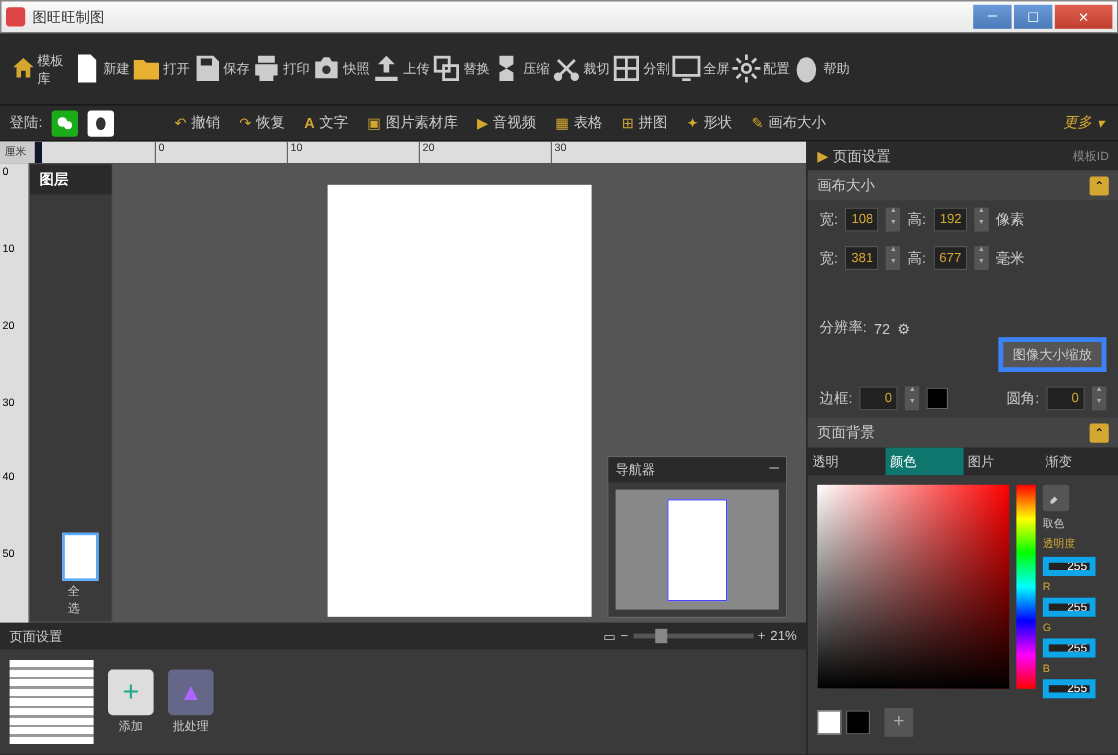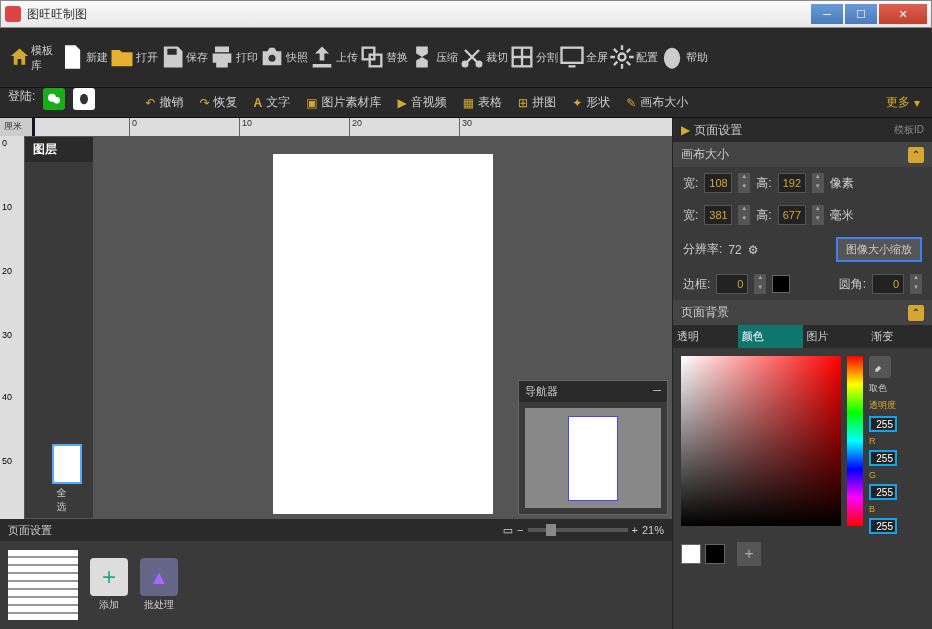"登陆:" .sec-toolbar { align-items: none -> center }
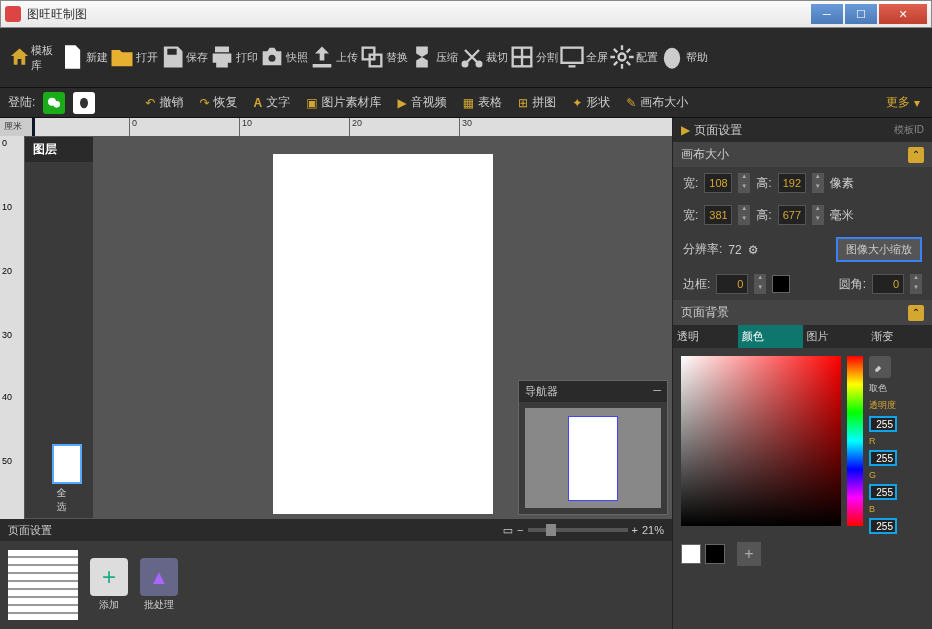"更多" .sec-more { font-style: none -> italic }
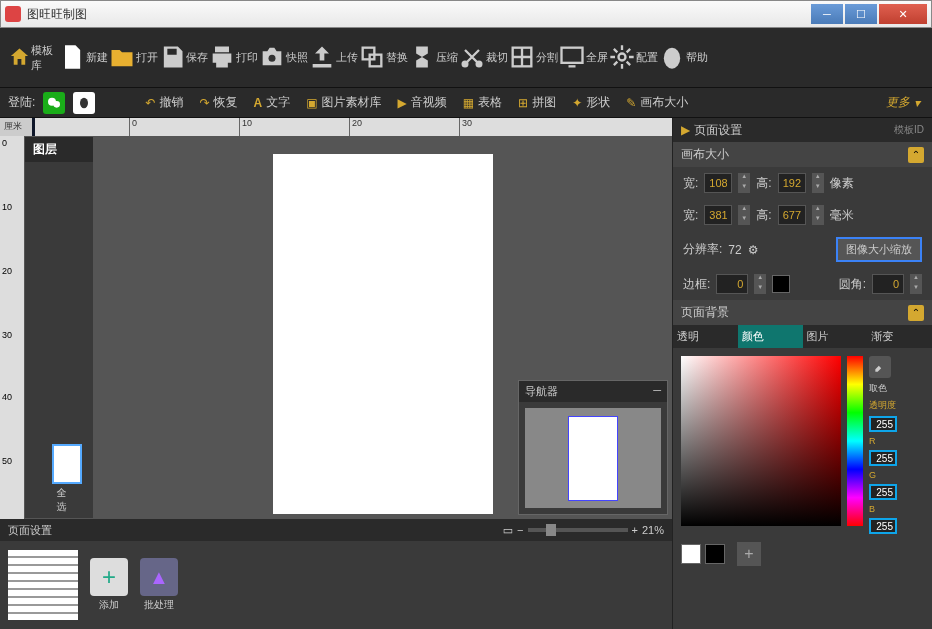"厘米" .ruler-h .unit { border-right: 3px solid #0f172a -> 6px solid #0f172a }
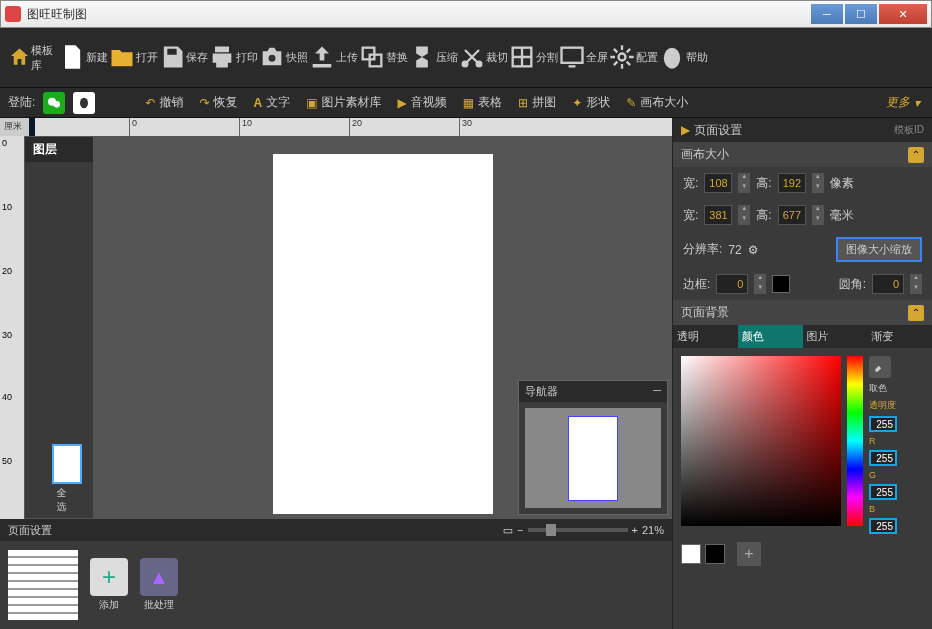"图像大小缩放" .rp-btn { border: 2px solid #3b82f6 -> 4px solid #3b82f6; margin-top: none -> 44px }
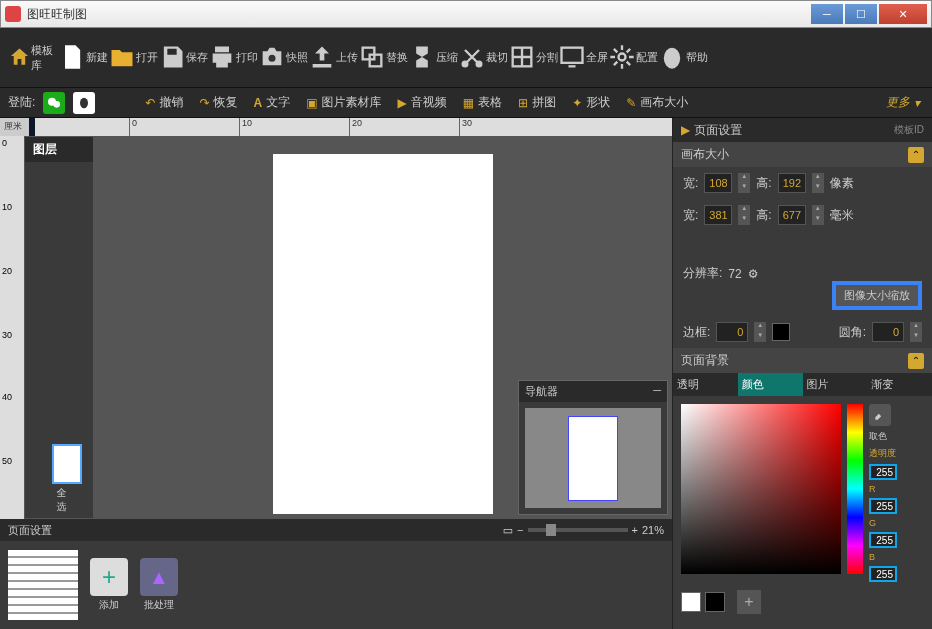"导航器" .navigator { right: 264px -> 276px }
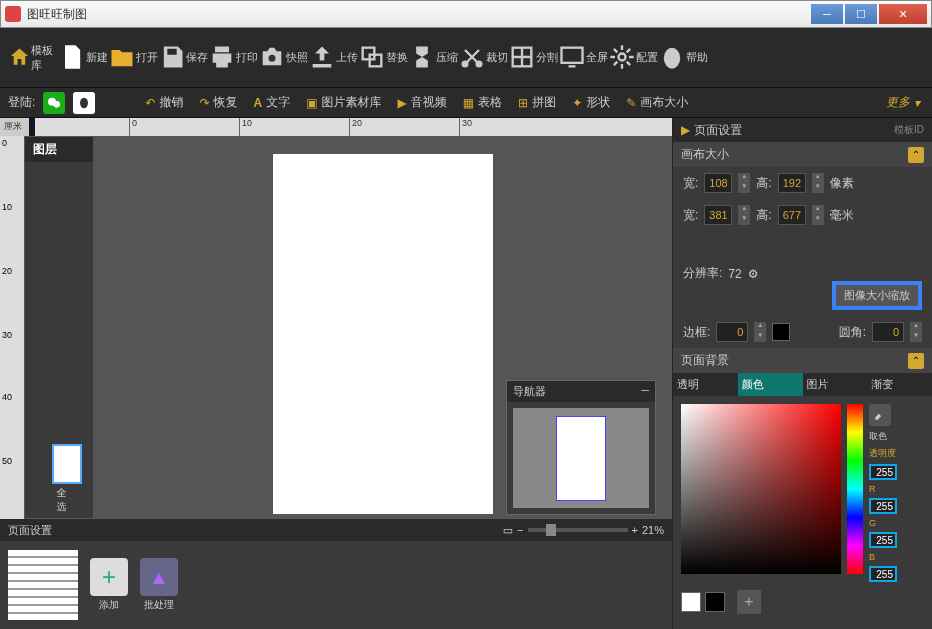"255" .color-inputs input { border: 2px solid #0ea5e9 -> 5px solid #0ea5e9; width: 28px -> 44px }
